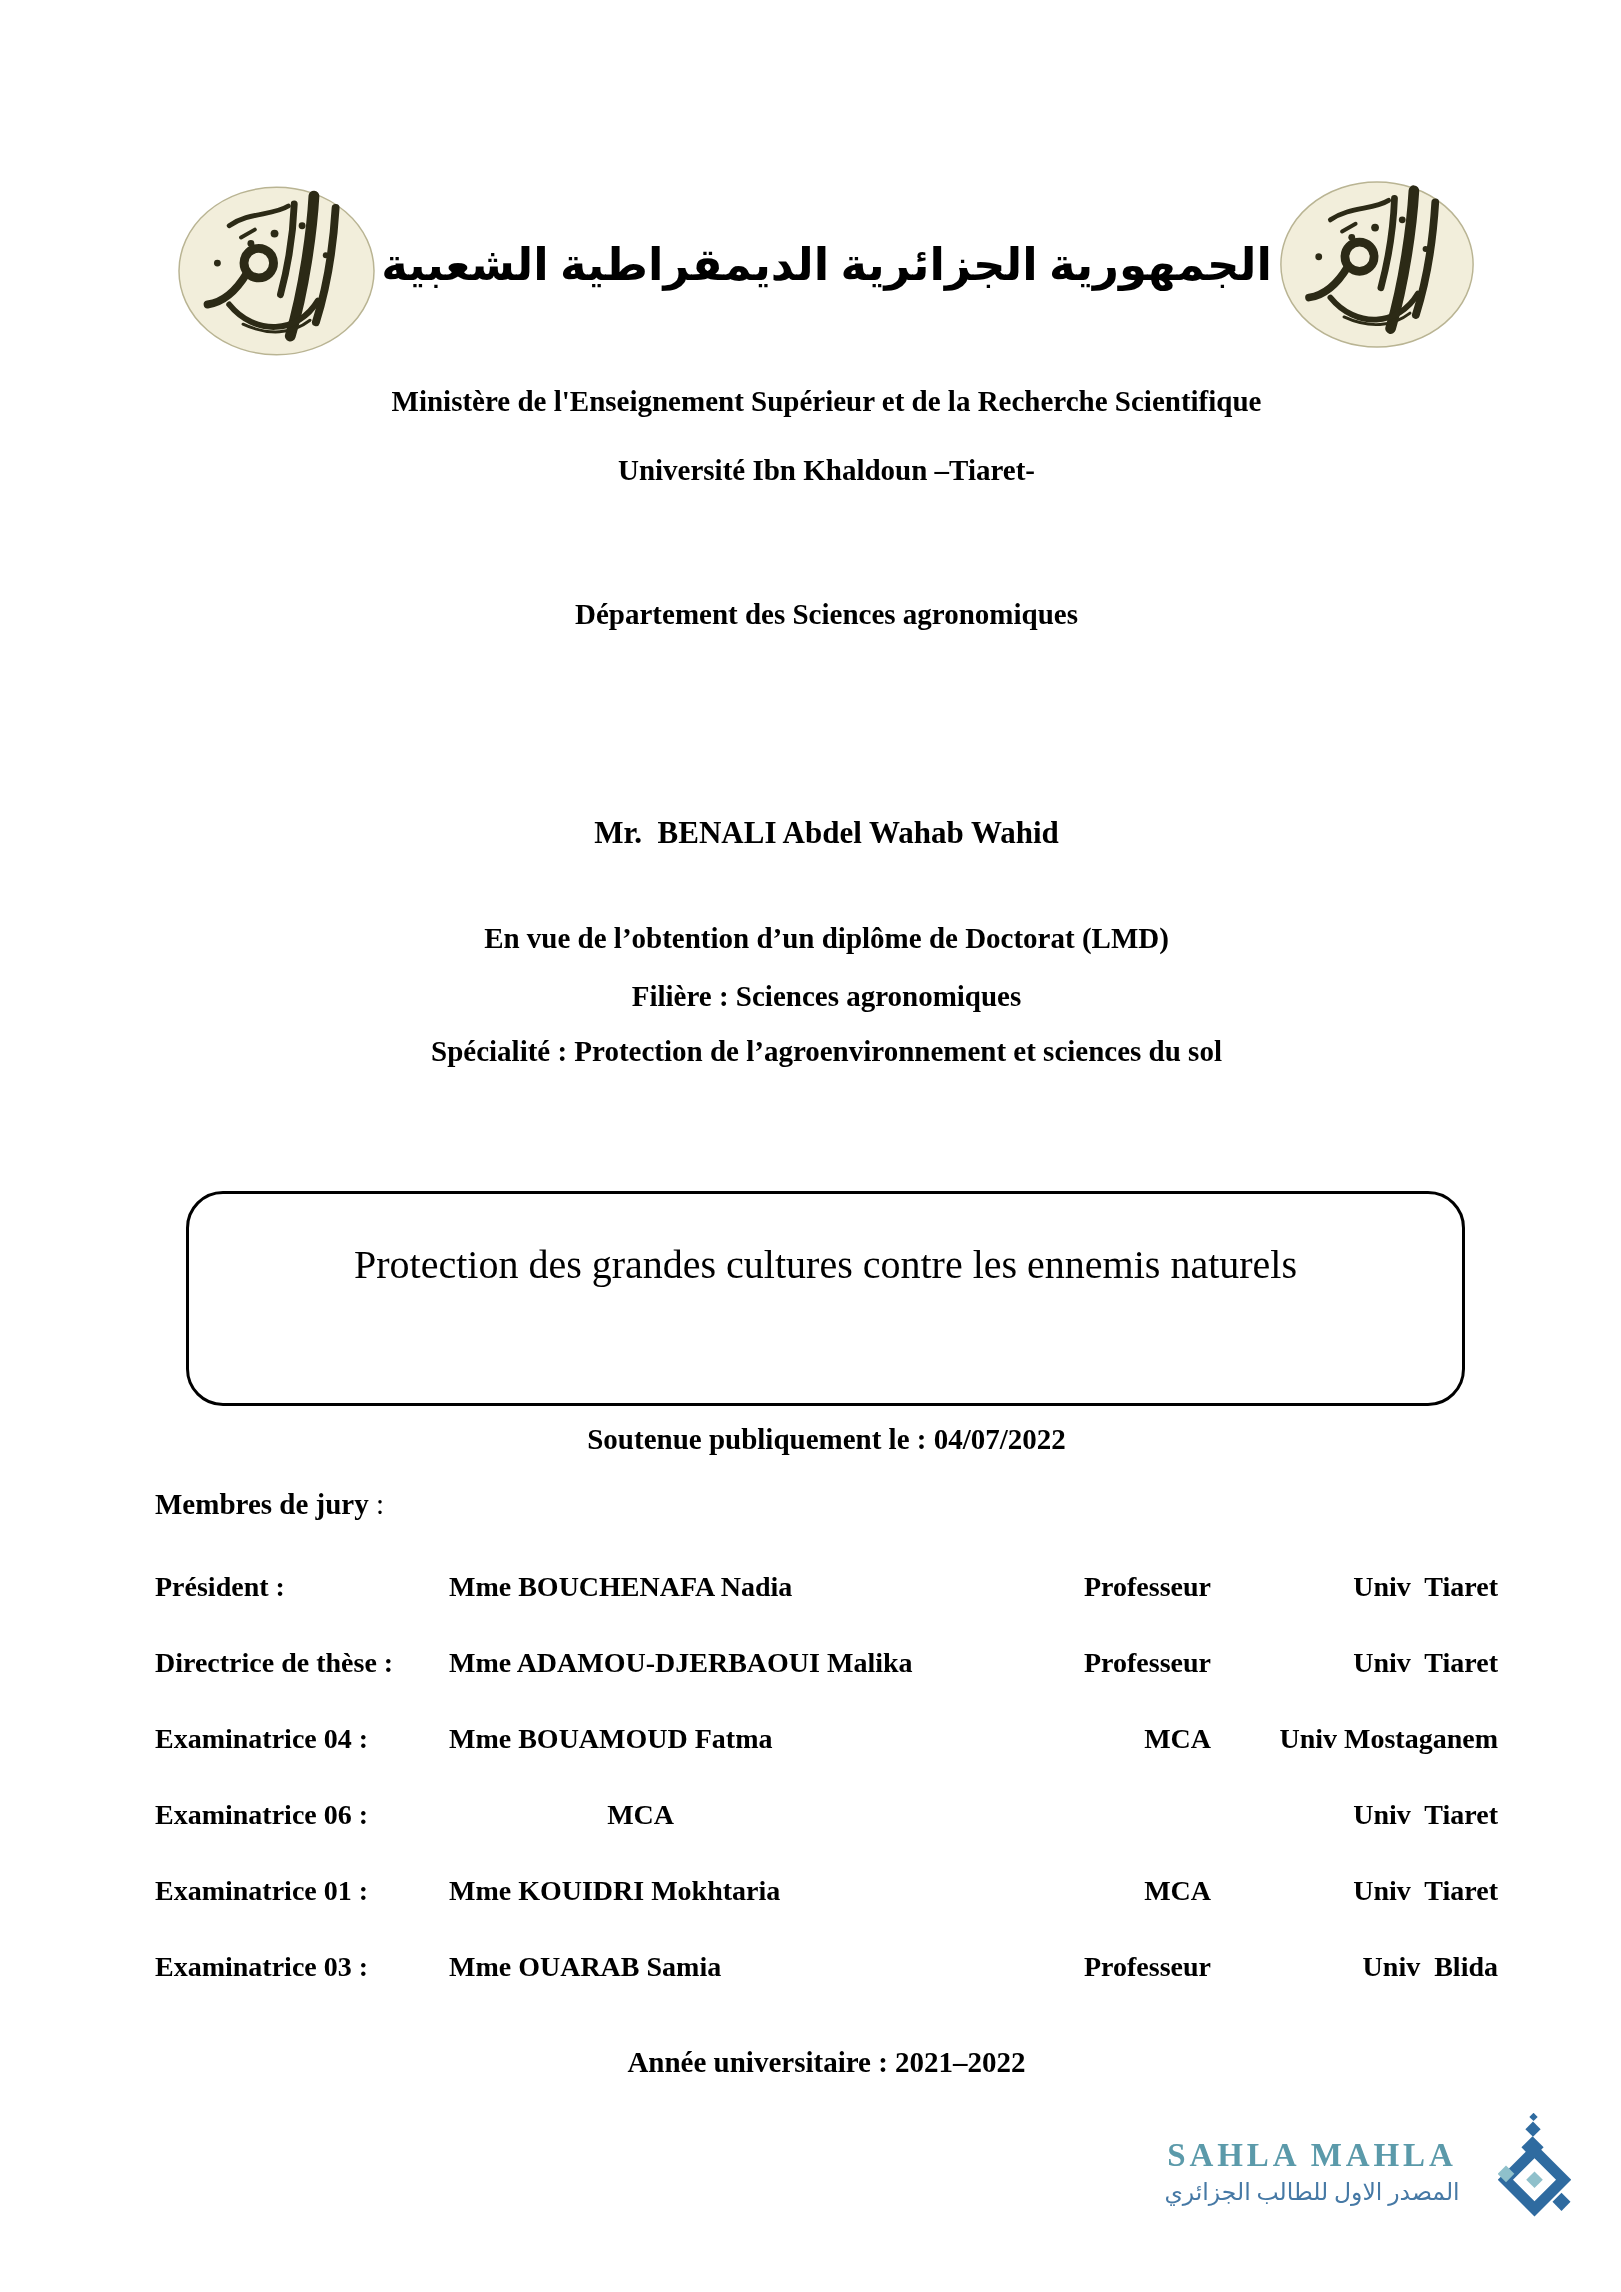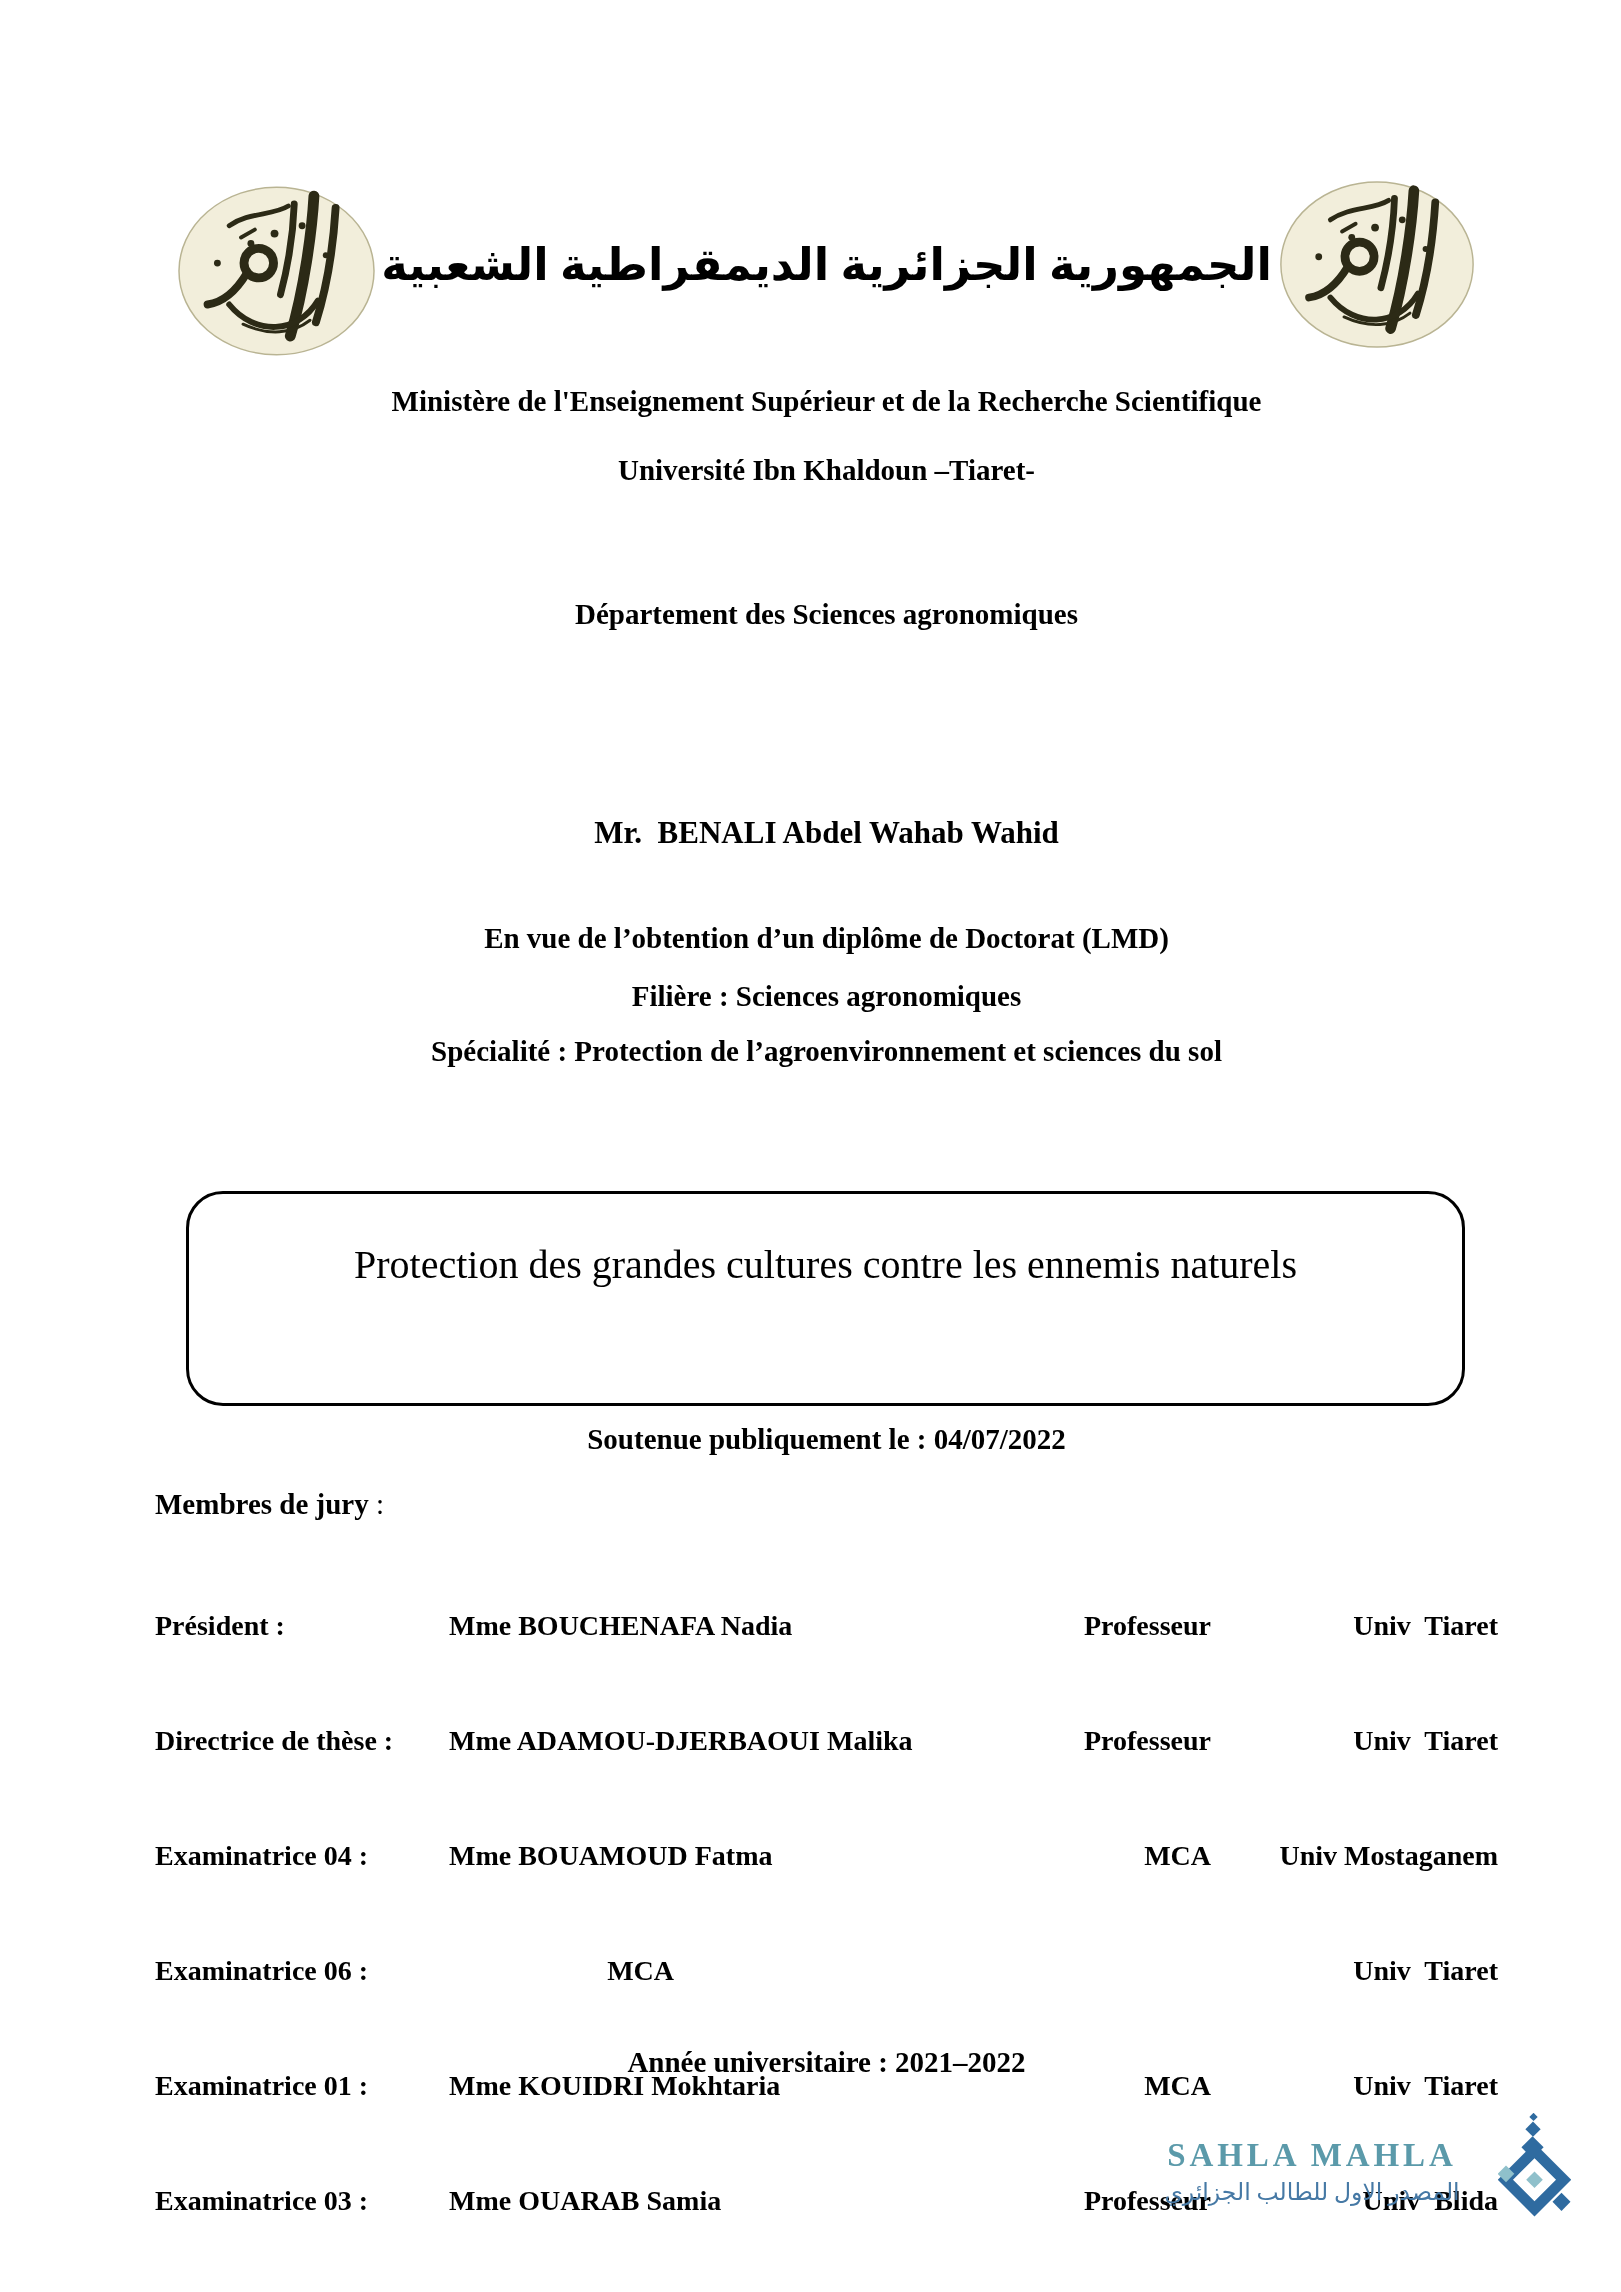"Président :" .jury-row { margin-top: 39px -> none }
